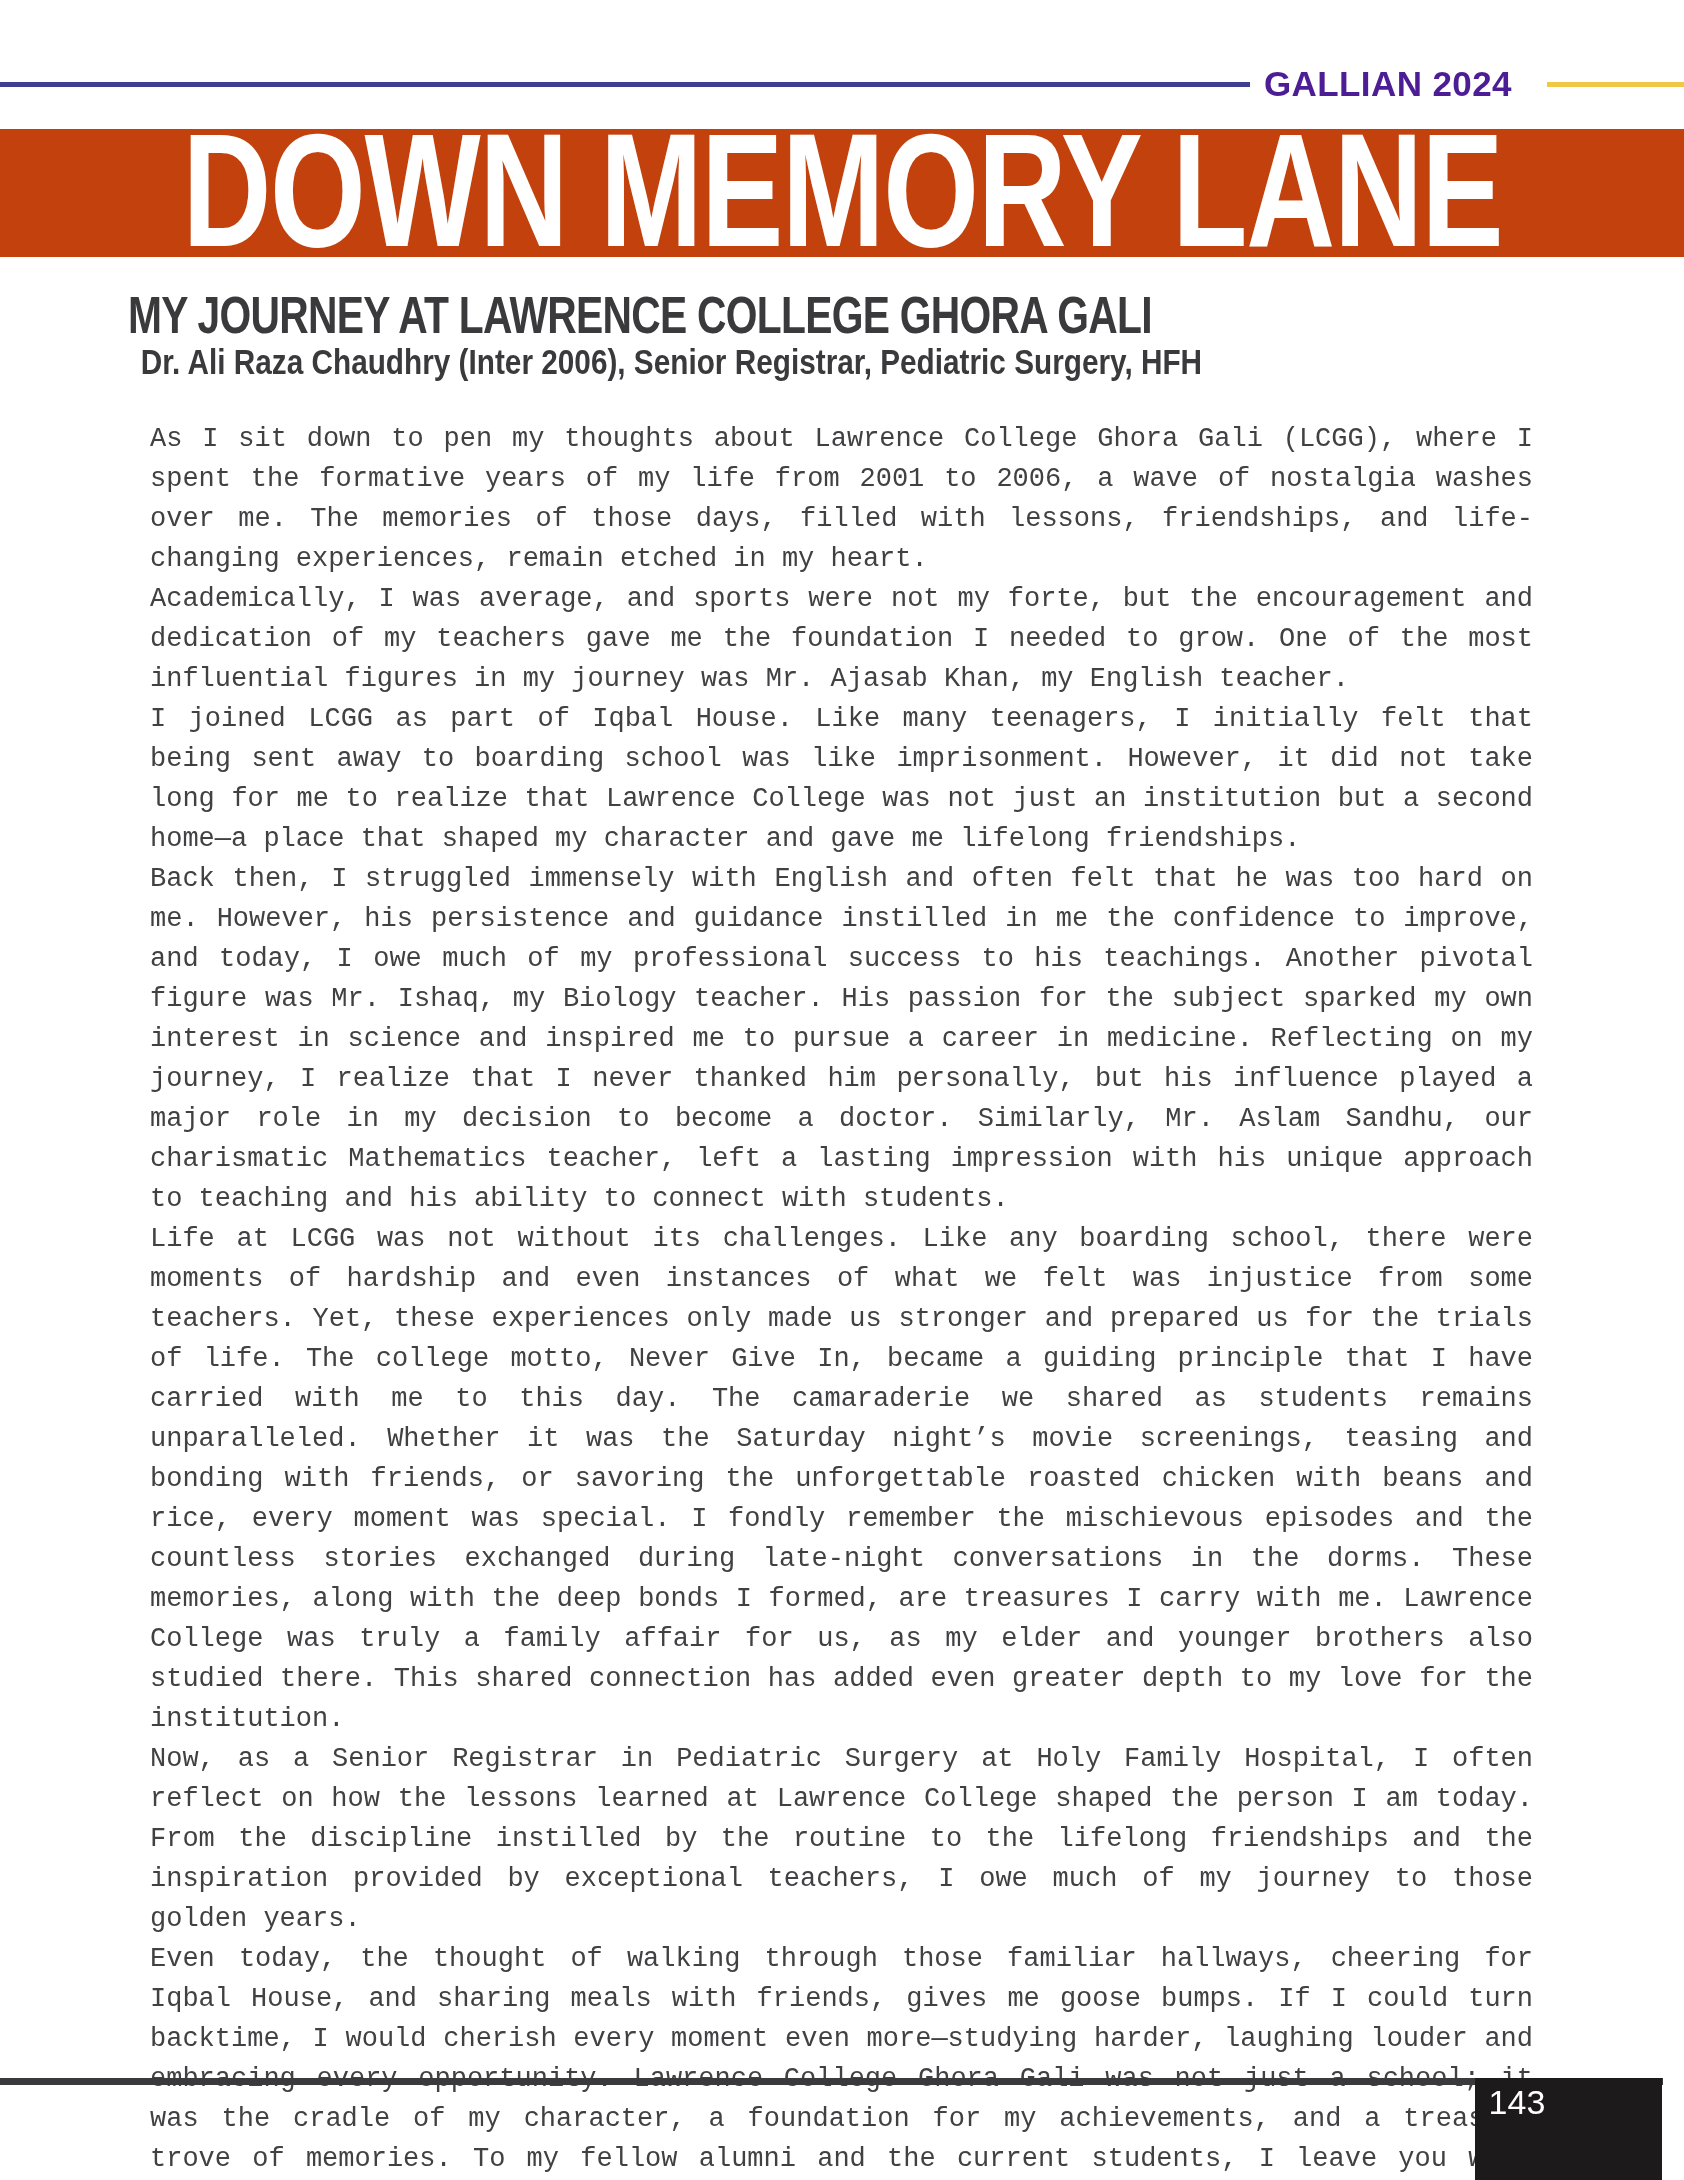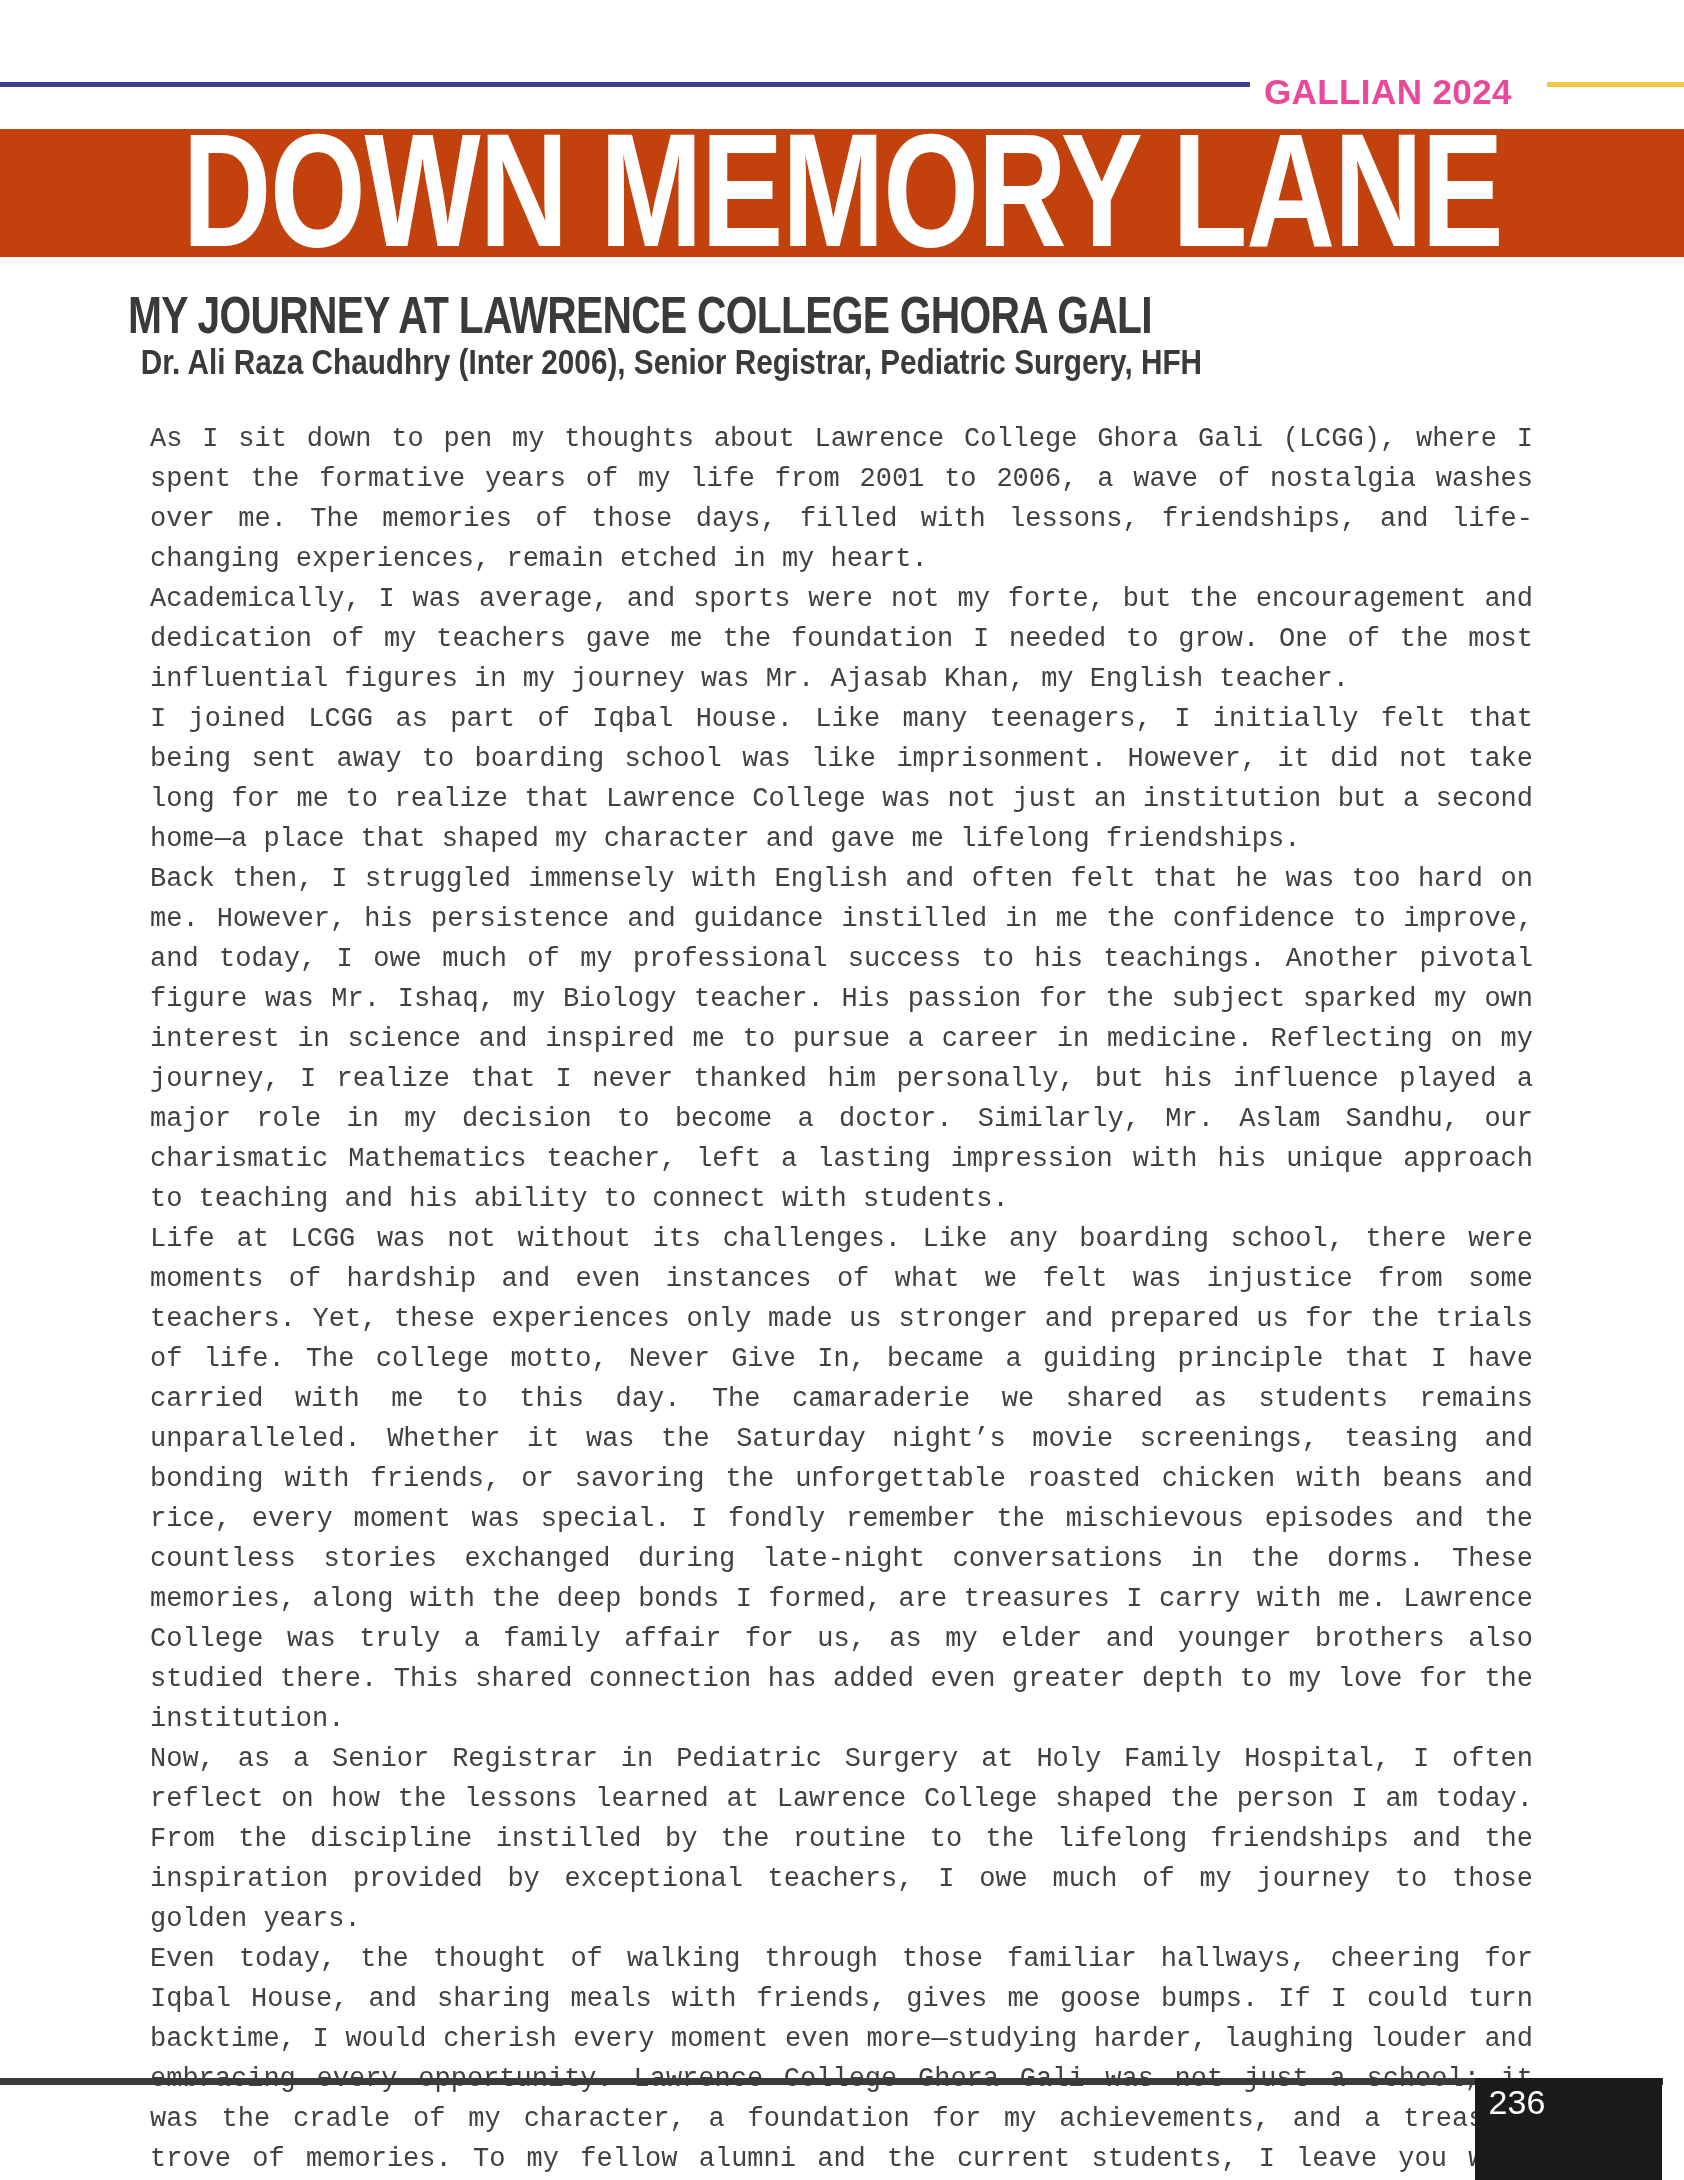"GALLIAN 2024" .hdr-title { color: #ec4899 -> #4c1d95; margin-top: 8px -> none }
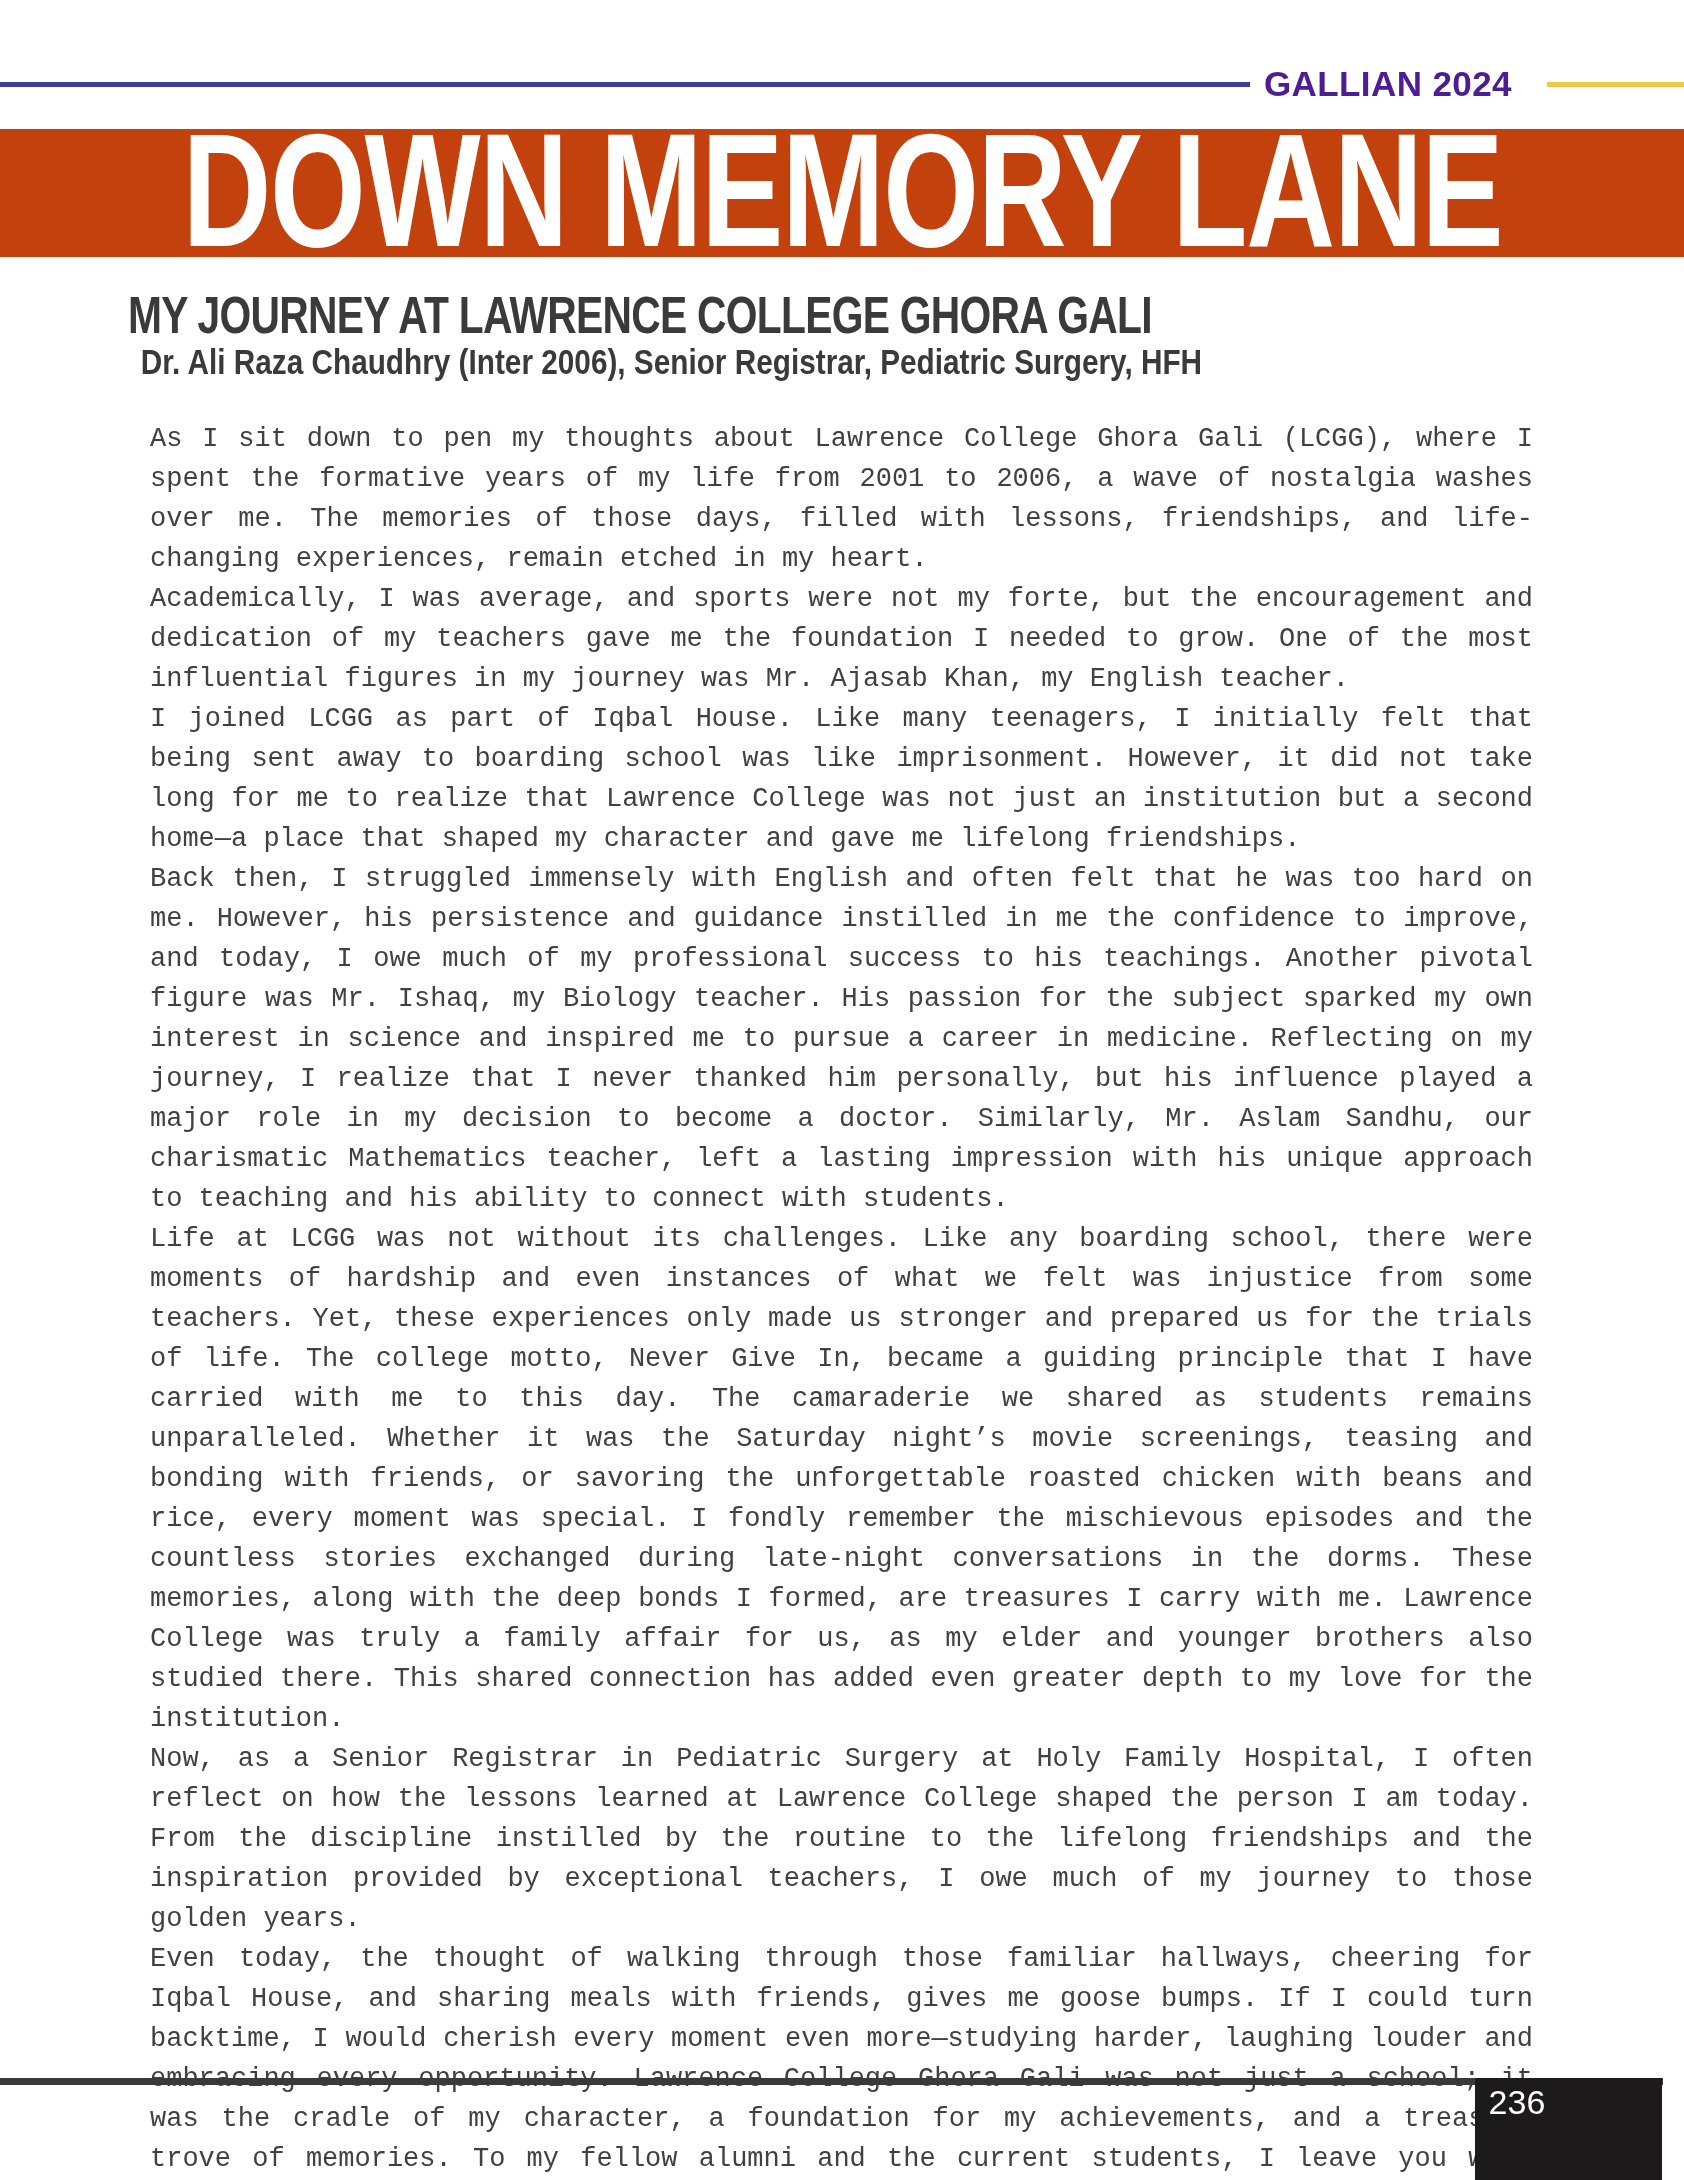"236" span { text: 236 -> 143 }
